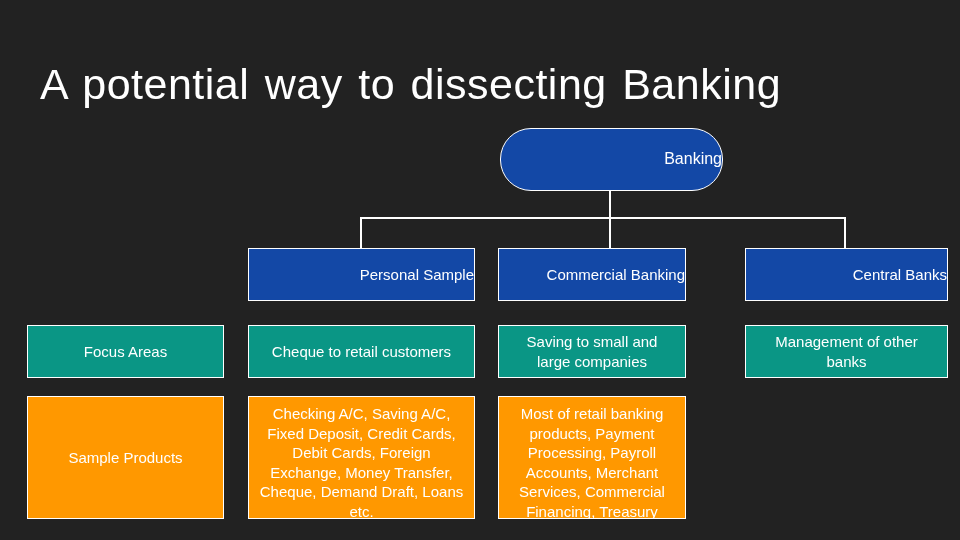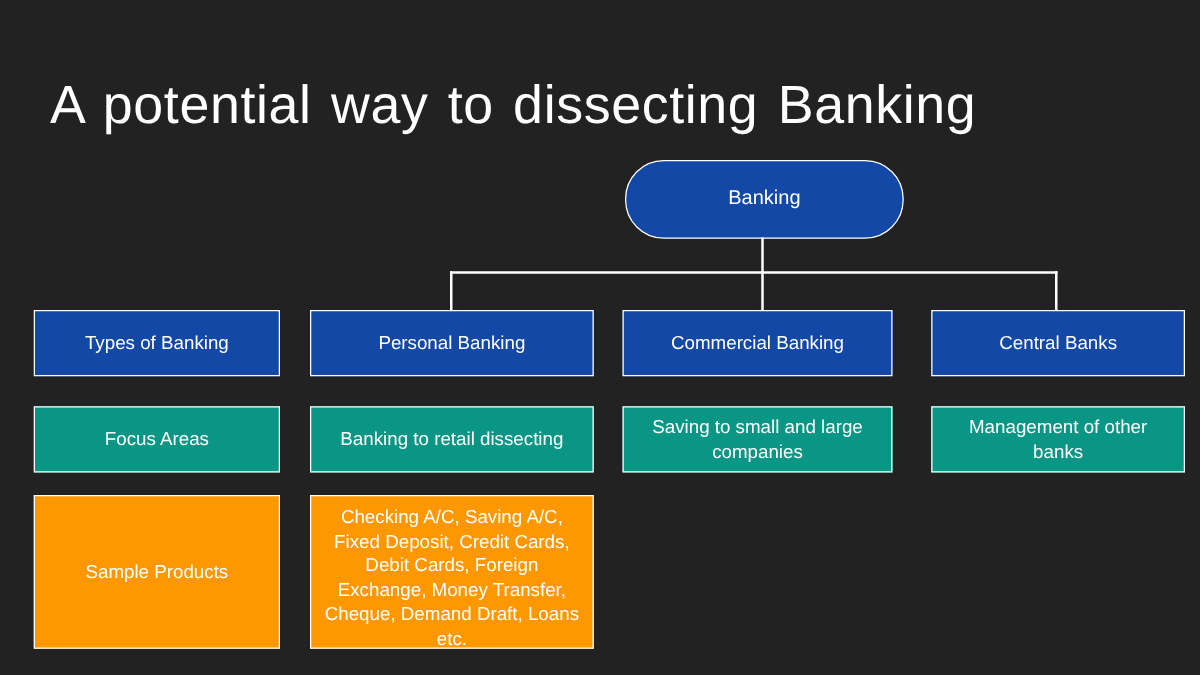"Banking" .blue { justify-content: none -> flex-end }
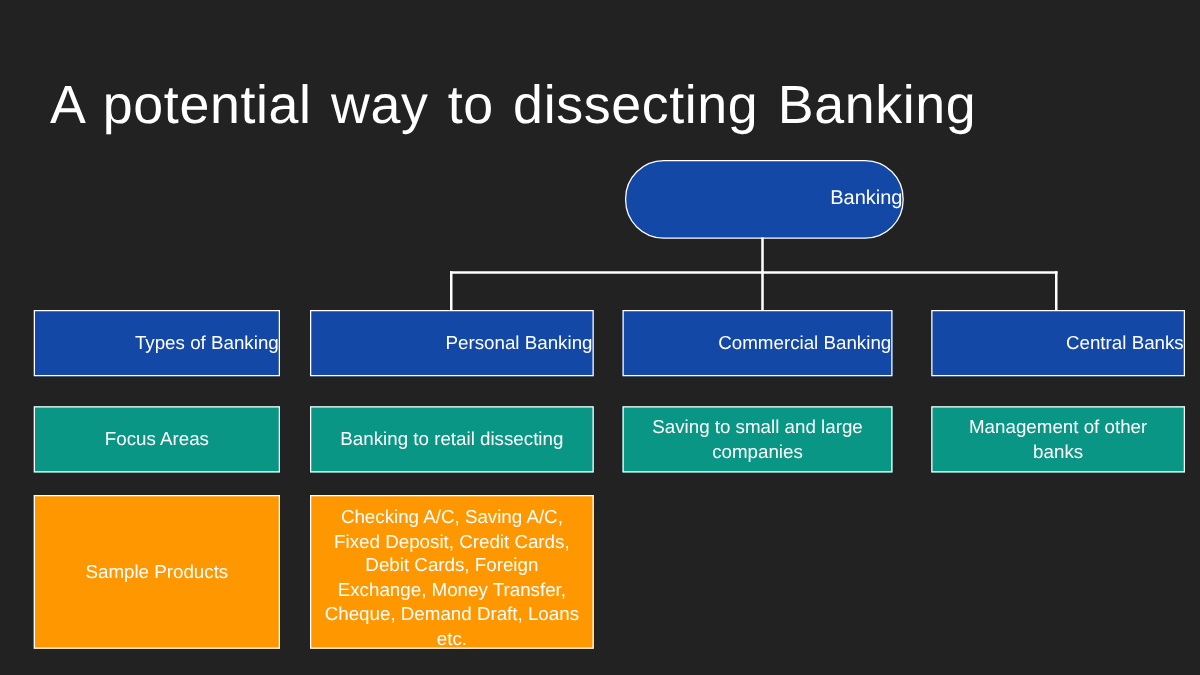"Types of Banking" div.box { html: <div> <span>Types of Banking</span> </div> -> none }
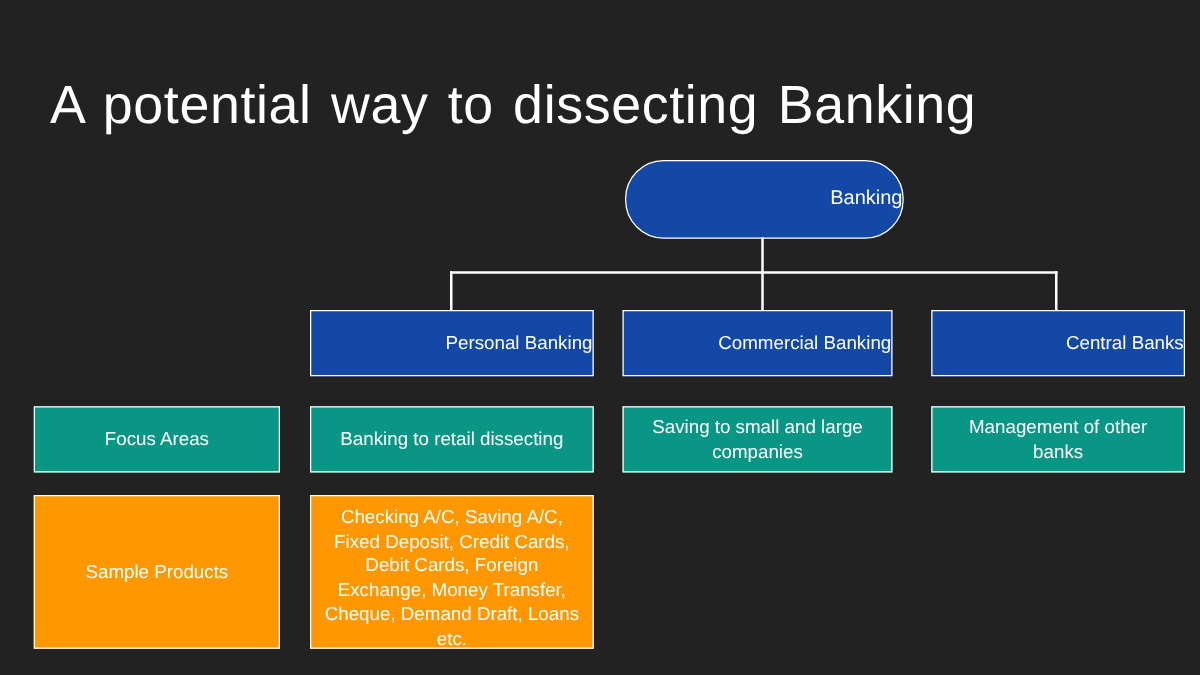"Personal Banking" span { text: Banking -> Sample }
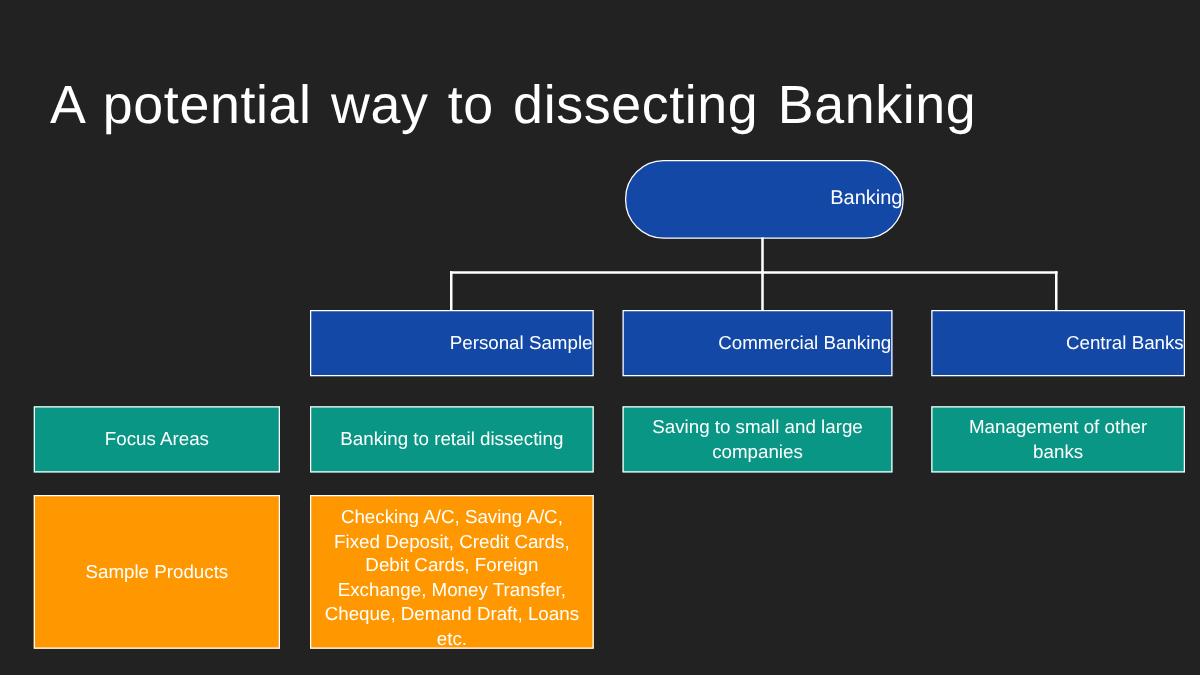"Commercial Banking" .col2 { width: 216px -> 188px }
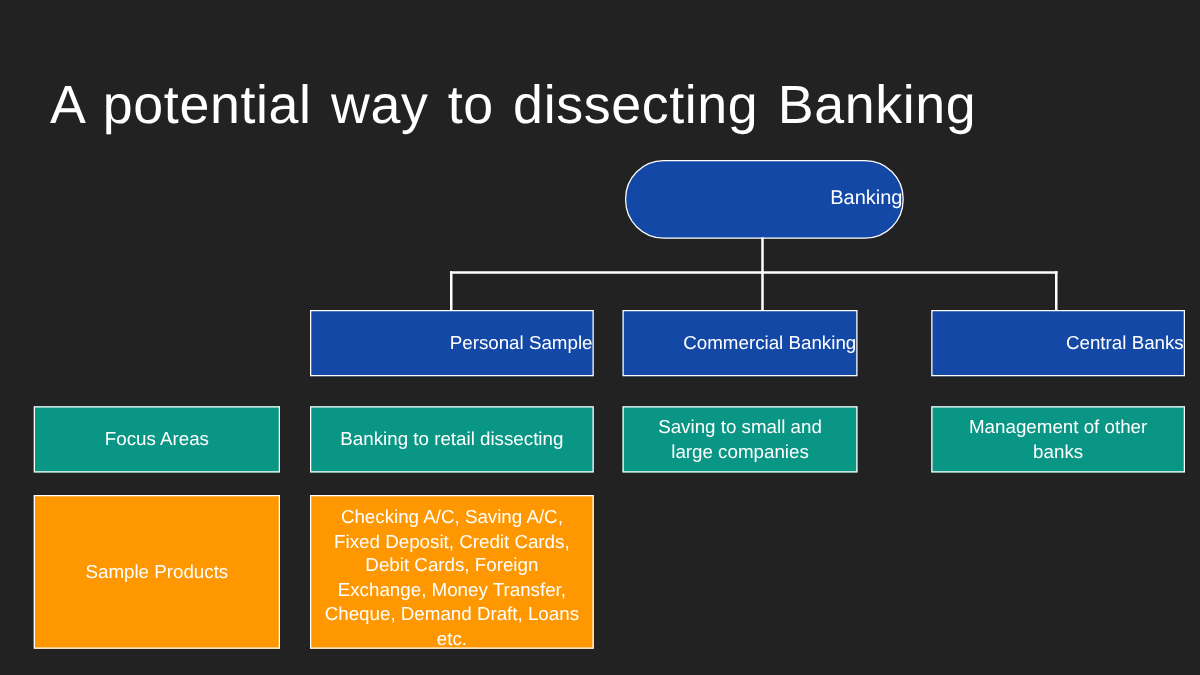"Banking to retail dissecting" span { text: Banking to retail dissecting -> Cheque to retail customers }
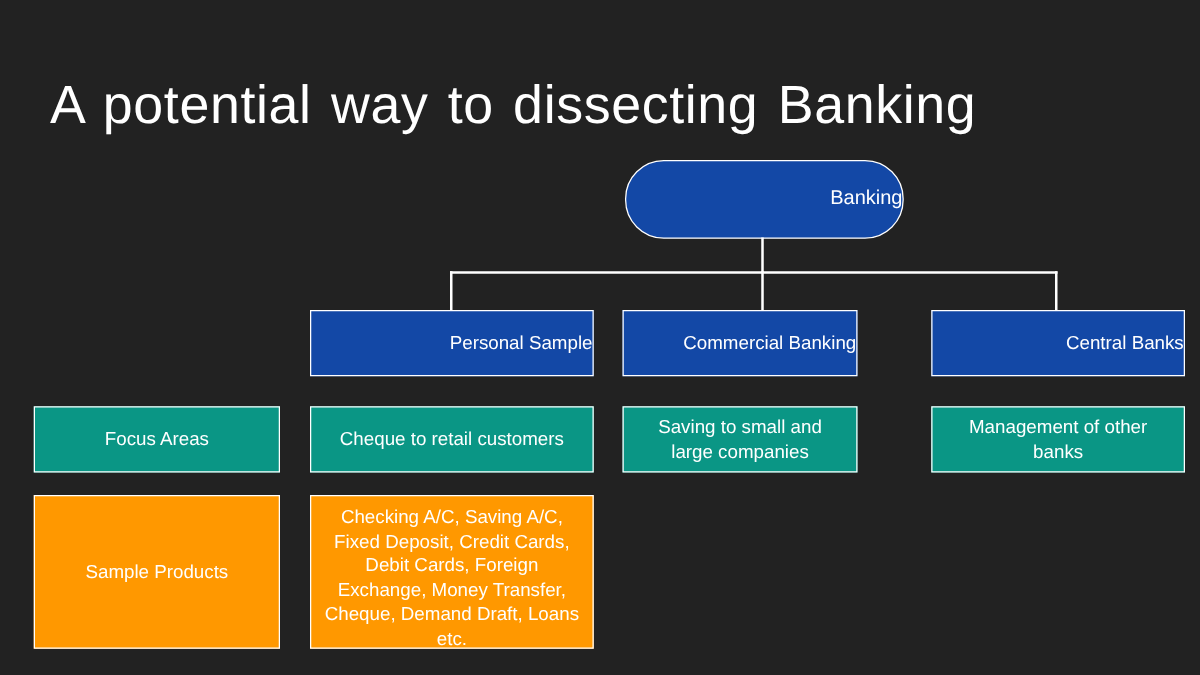"Most of retail banking products," div.box { html: none -> <div> <span>Most of retail banking products, Payment Processing, Payroll Accounts, Merchant Services, Commercial Financing, Treasury</span> </div> }
